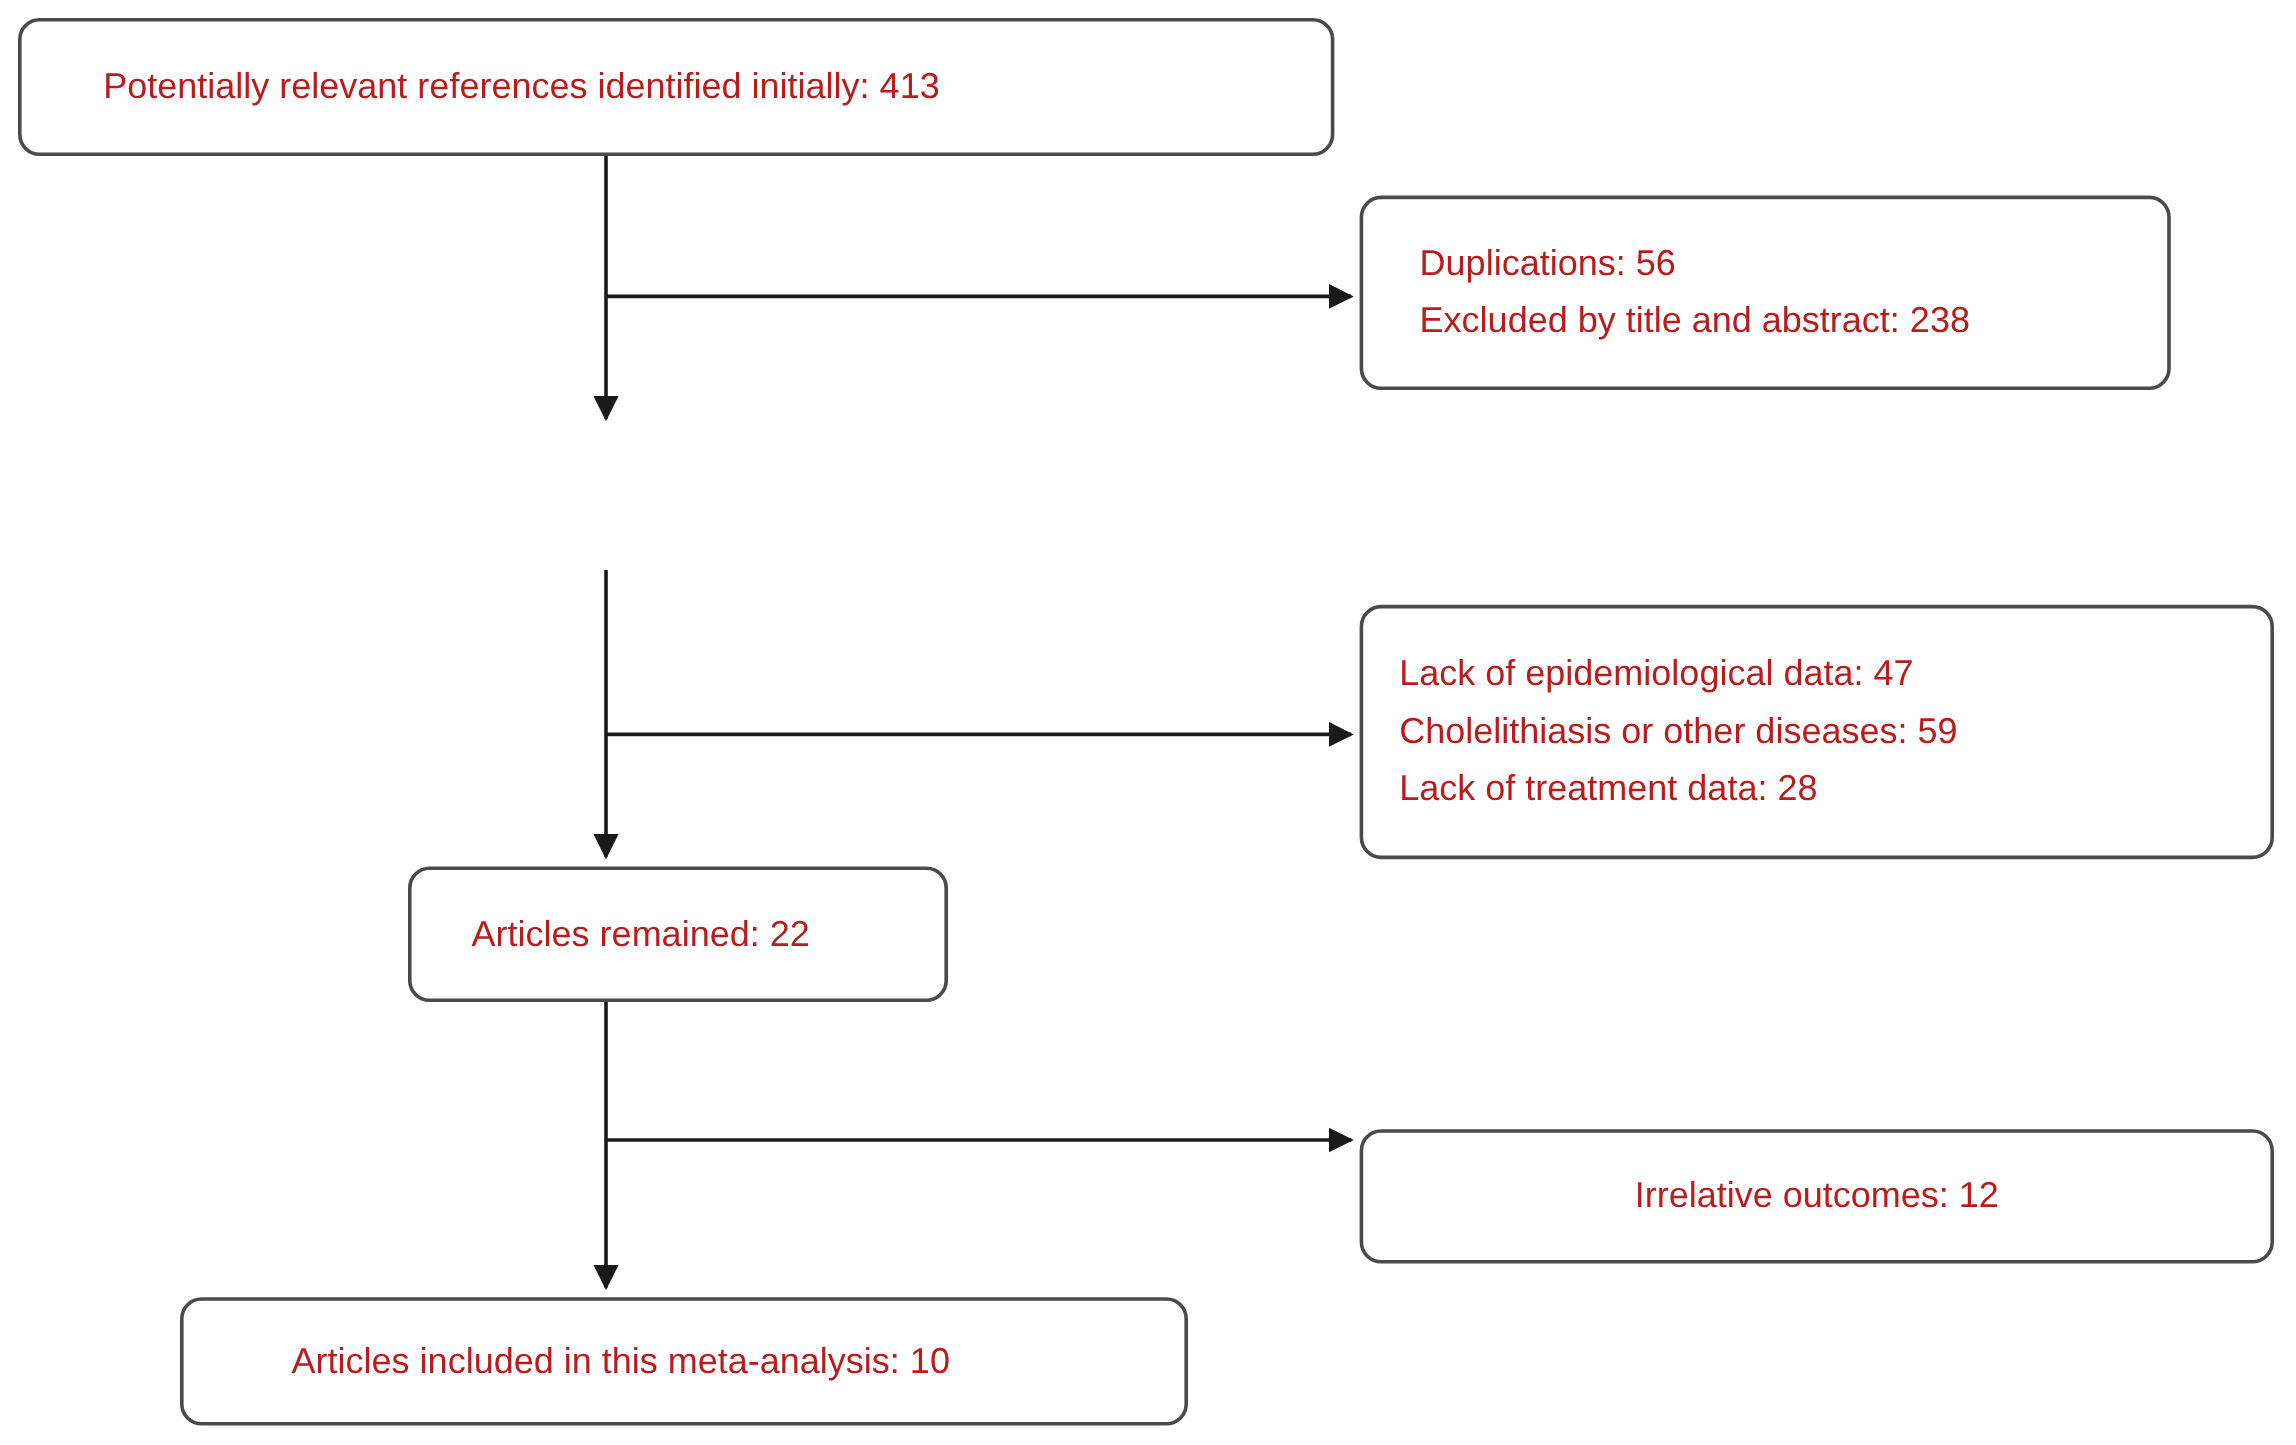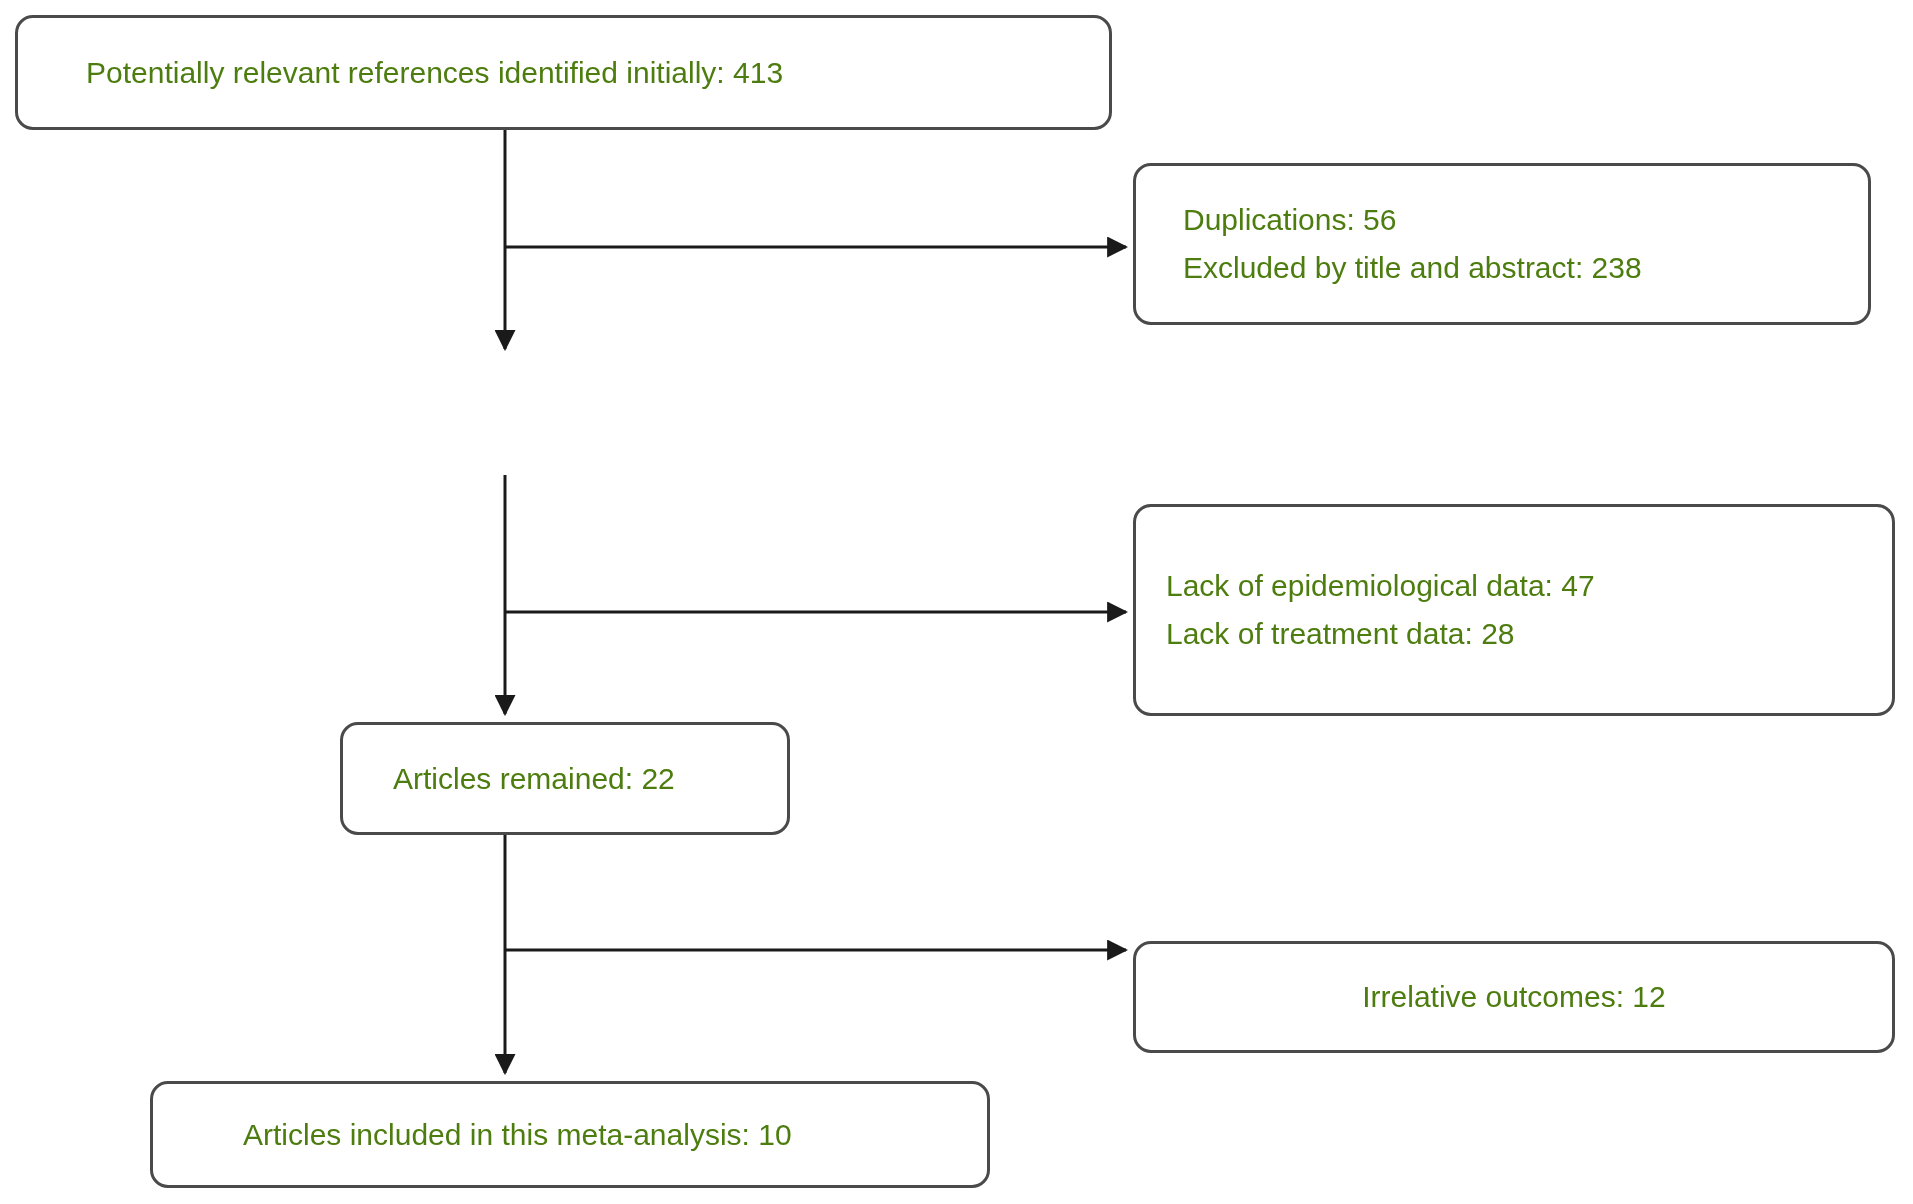"Potentially relevant references" .node .ln { color: #4d7c0f -> #b91c1c }
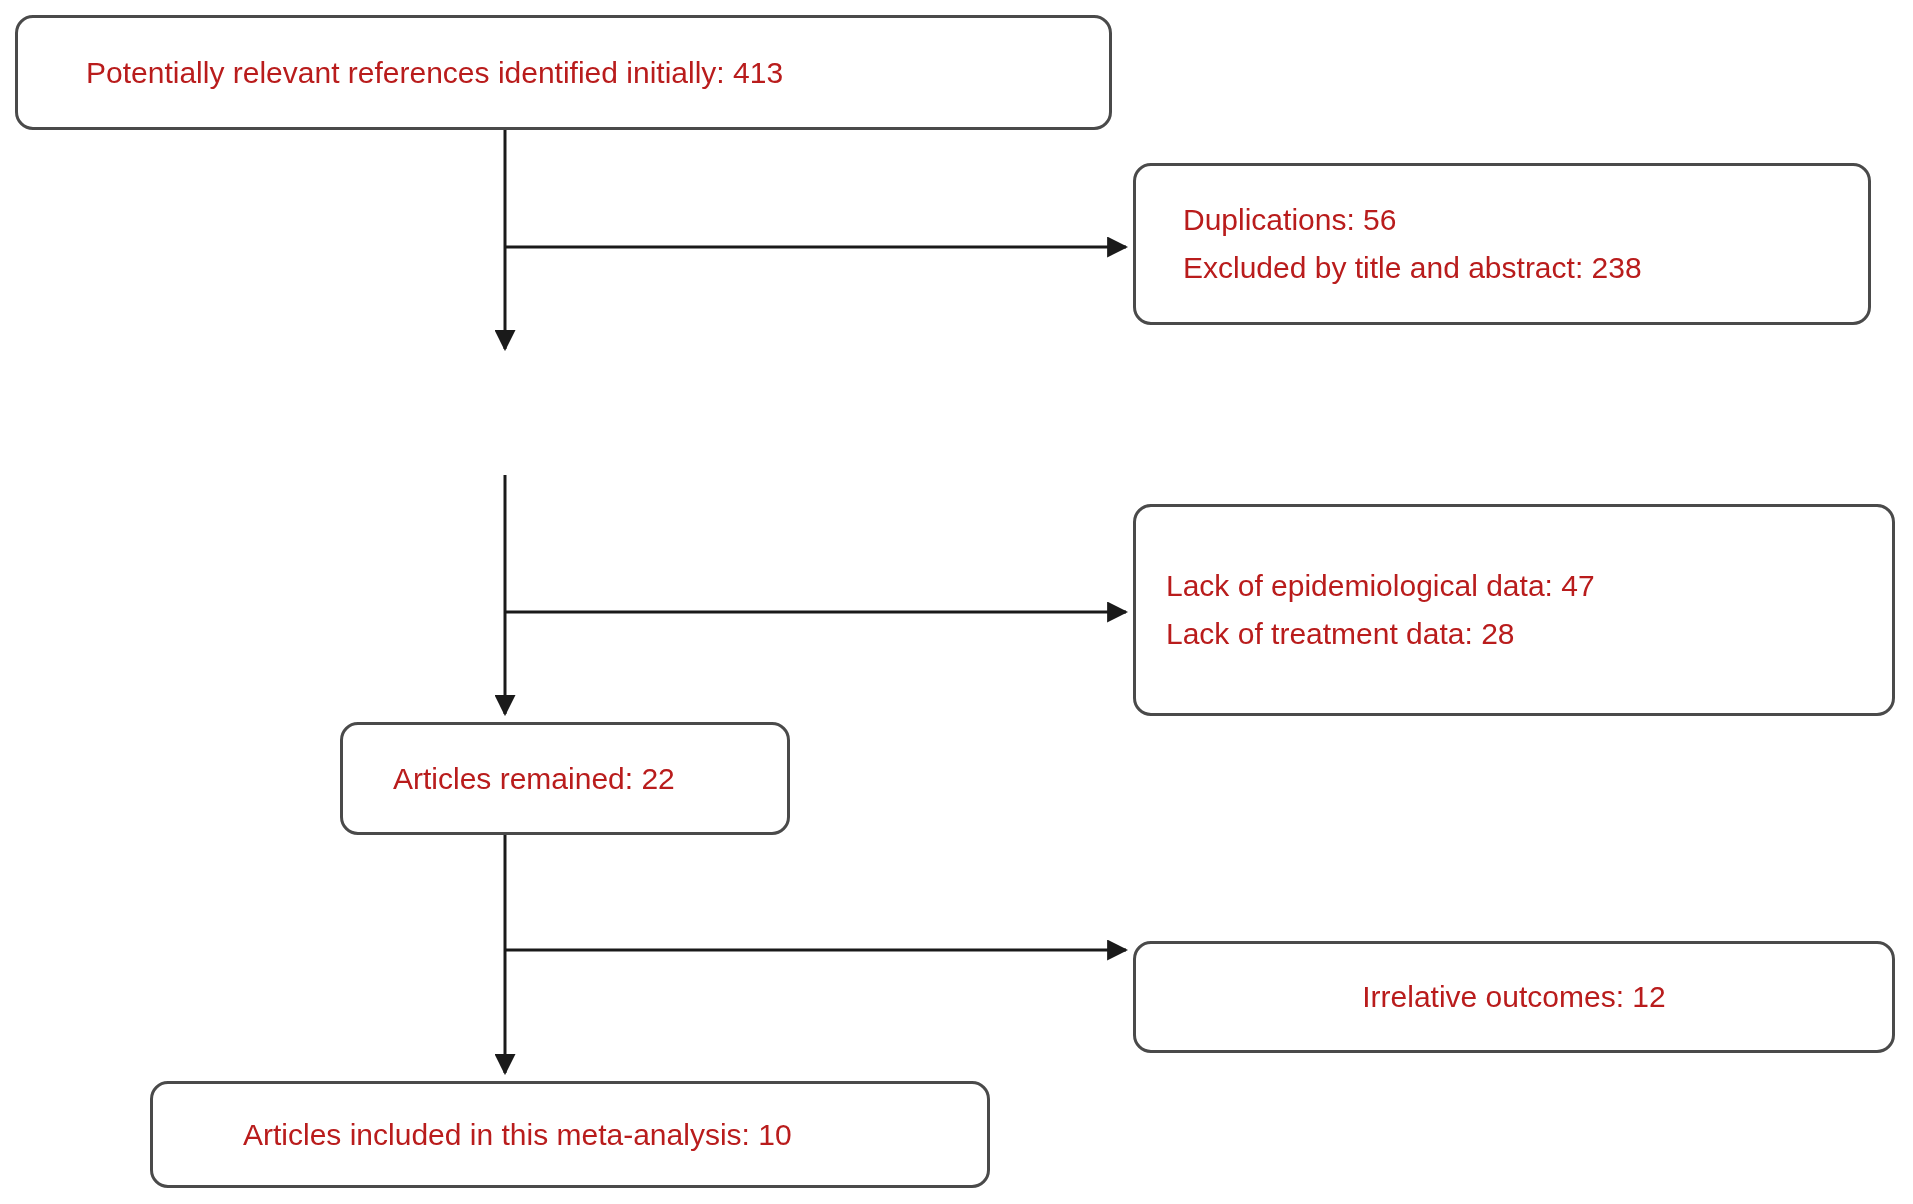"Duplications: 56" #node-excl-1 { width: 738px -> 676px }
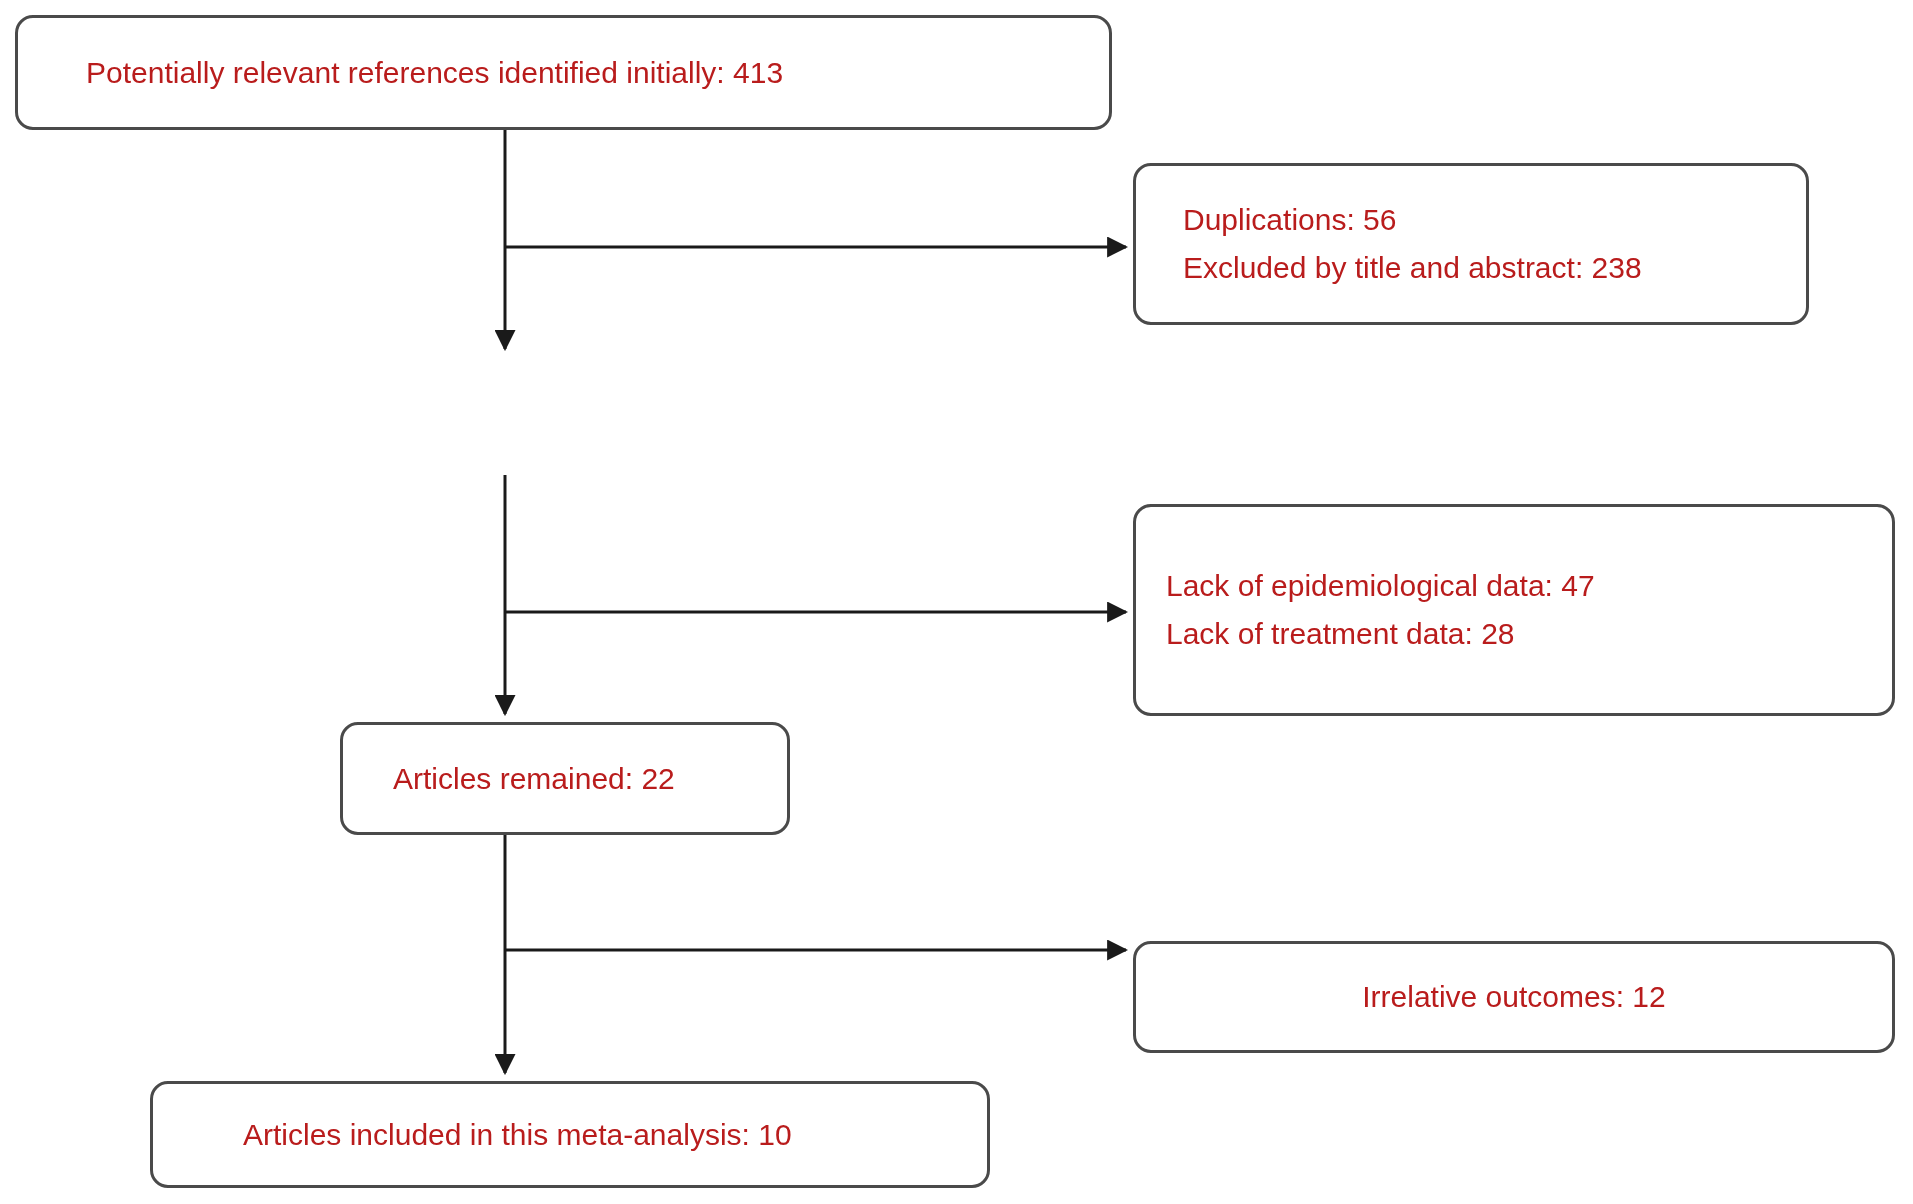"Cholelithiasis or other diseases: 59" div.ln { html: none -> <div>Cholelithiasis or other diseases: 59</div> }
